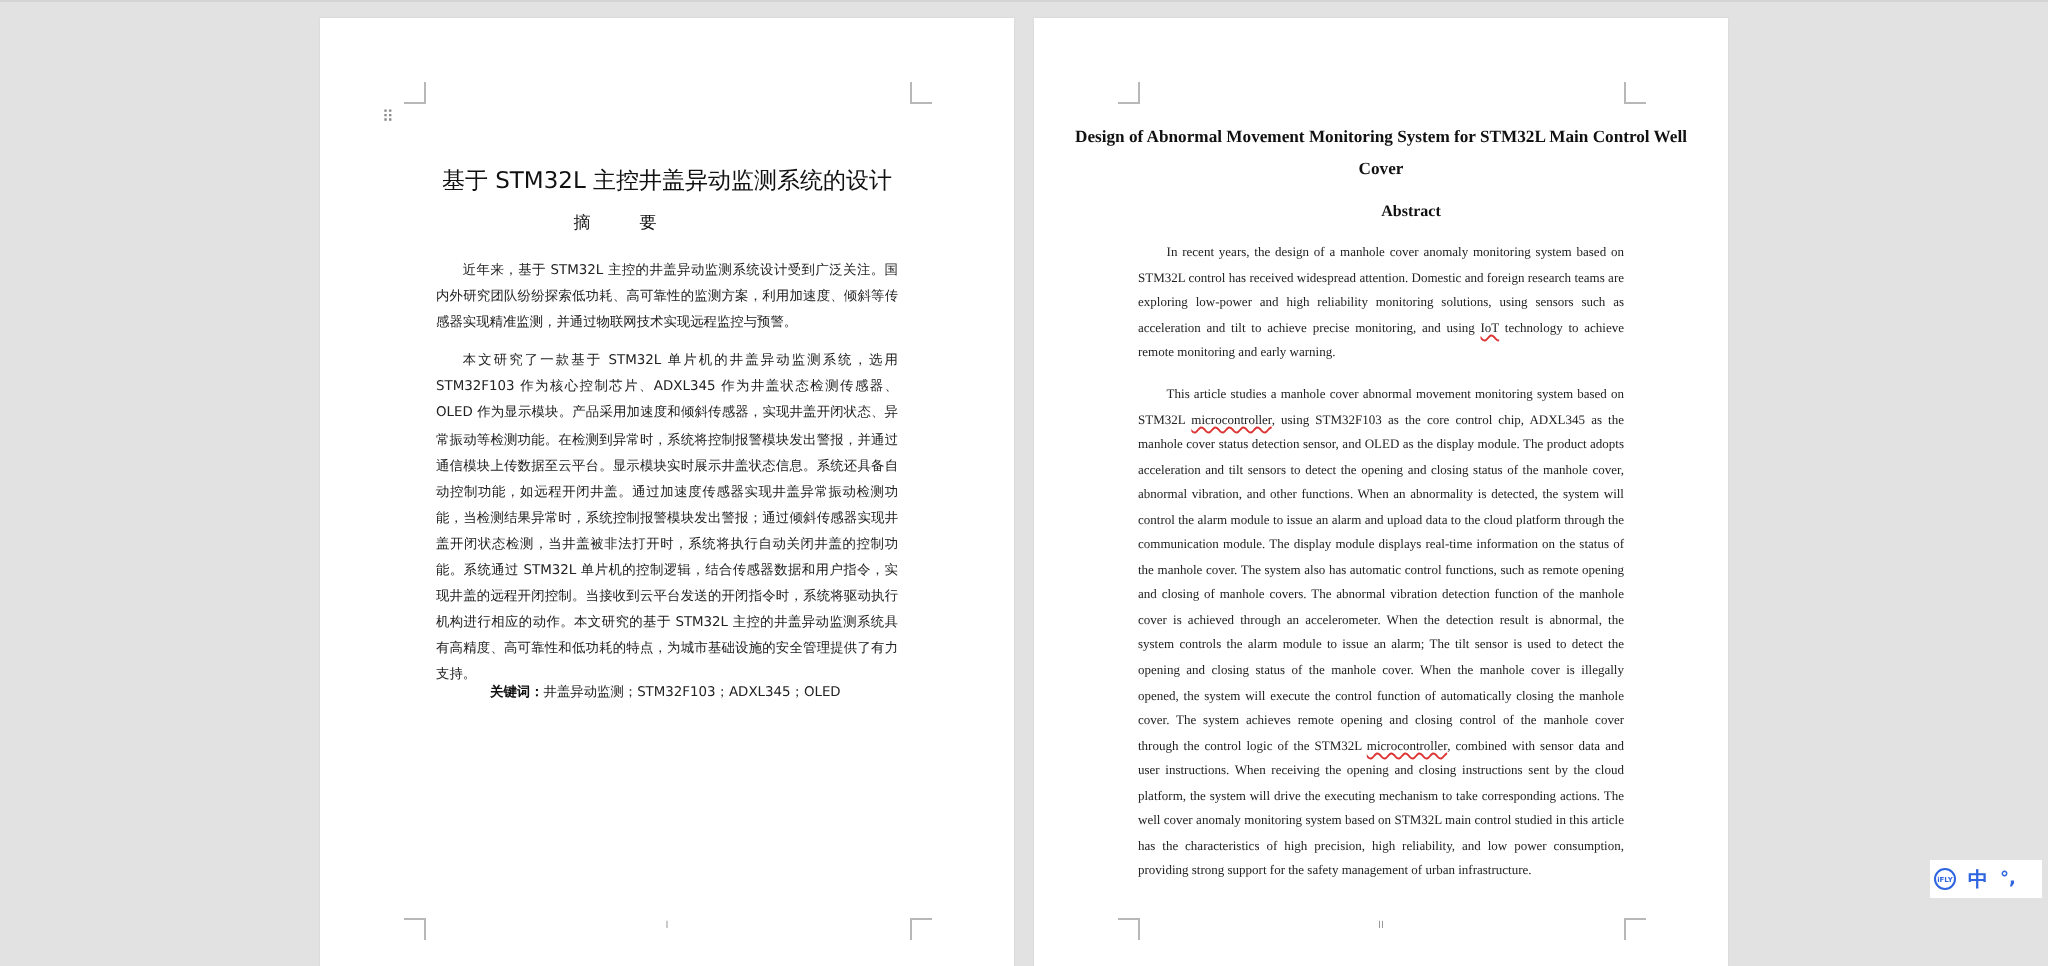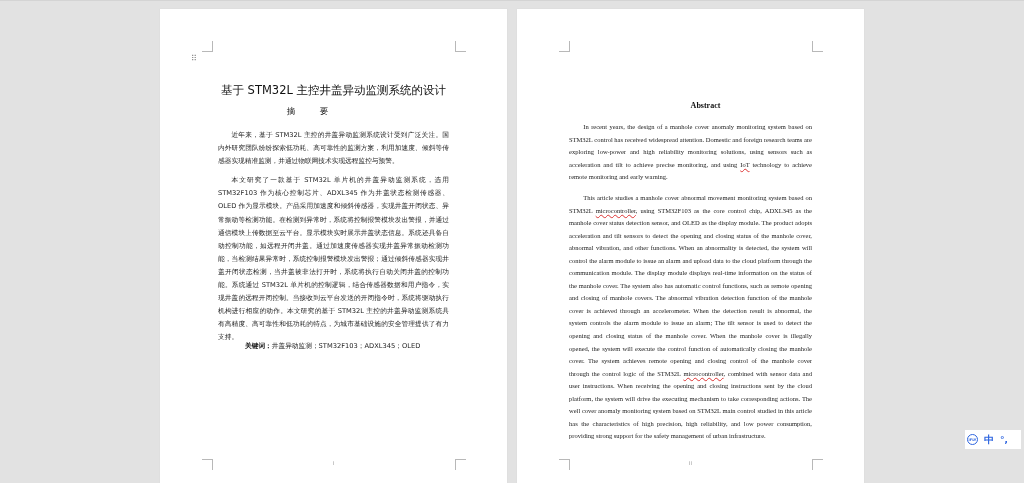"Design of Abnormal Movement Monitoring" div.en-title { html: none -> <div>Design of Abnormal Movement Monitoring System for STM32L Main Control Well Cover</div> }
